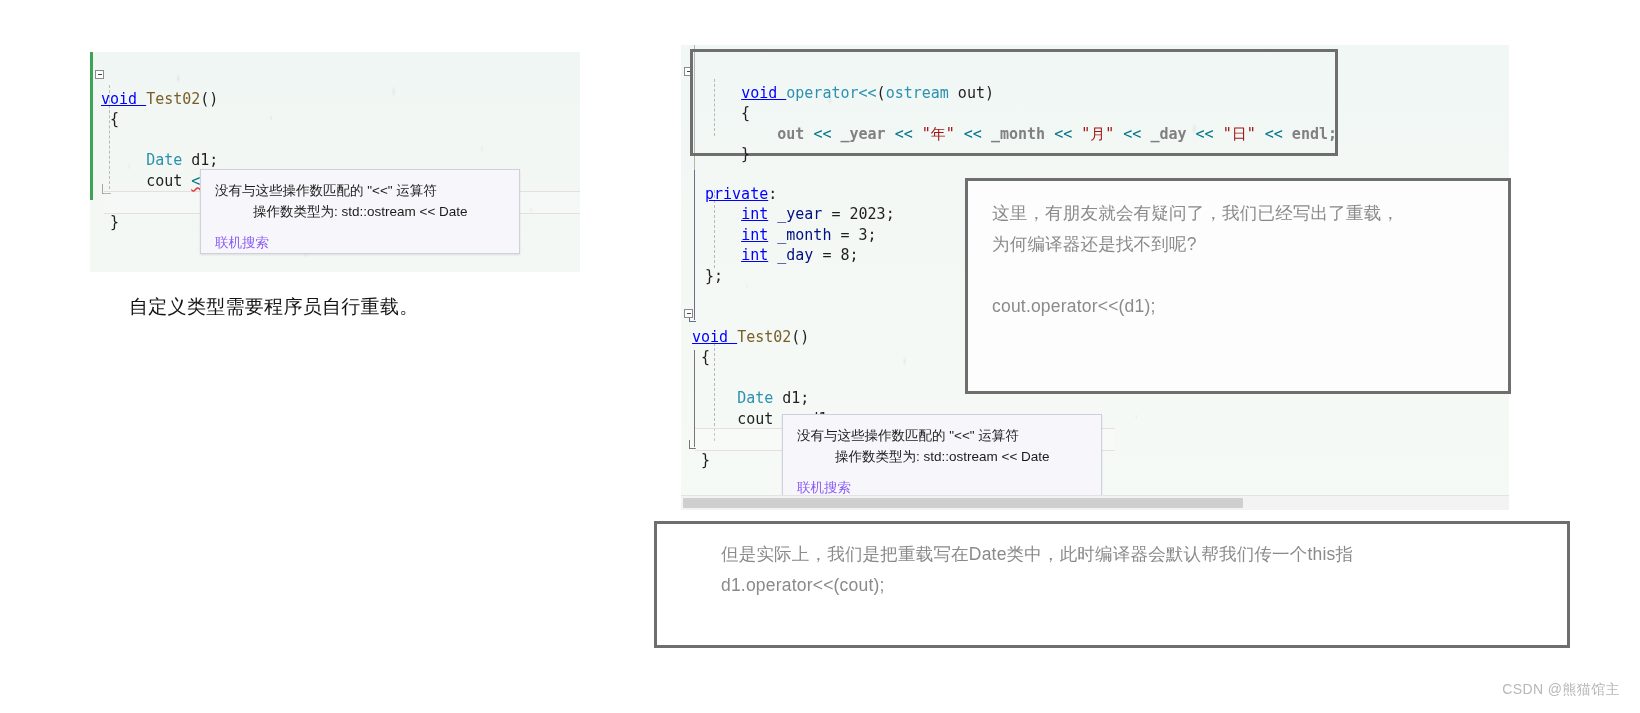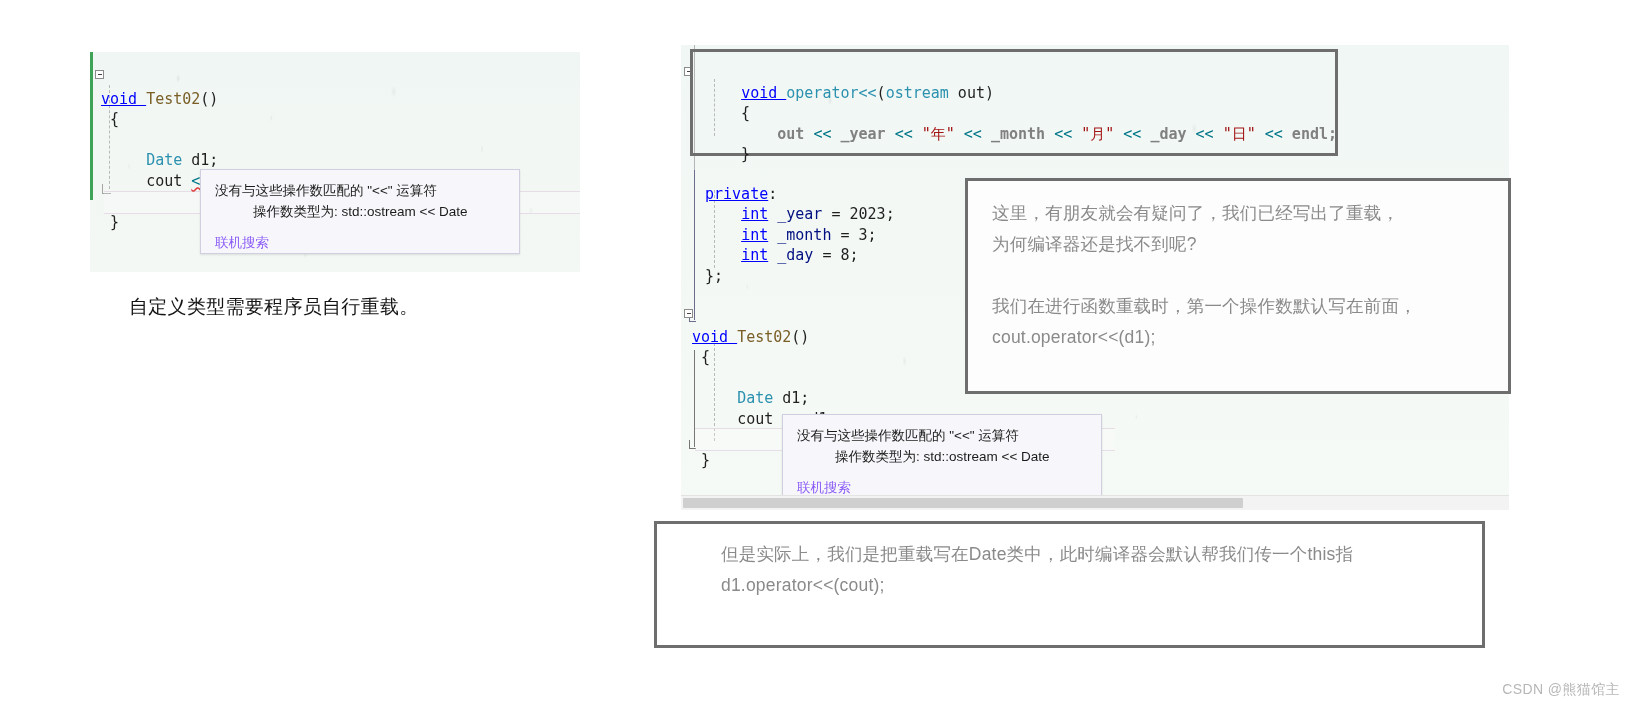"我们在进行函数重载时，第一个操作数默认写在前面，" div { html: <div>我们在进行函数重载时，第一个操作数默认写在前面，</div> -> none }
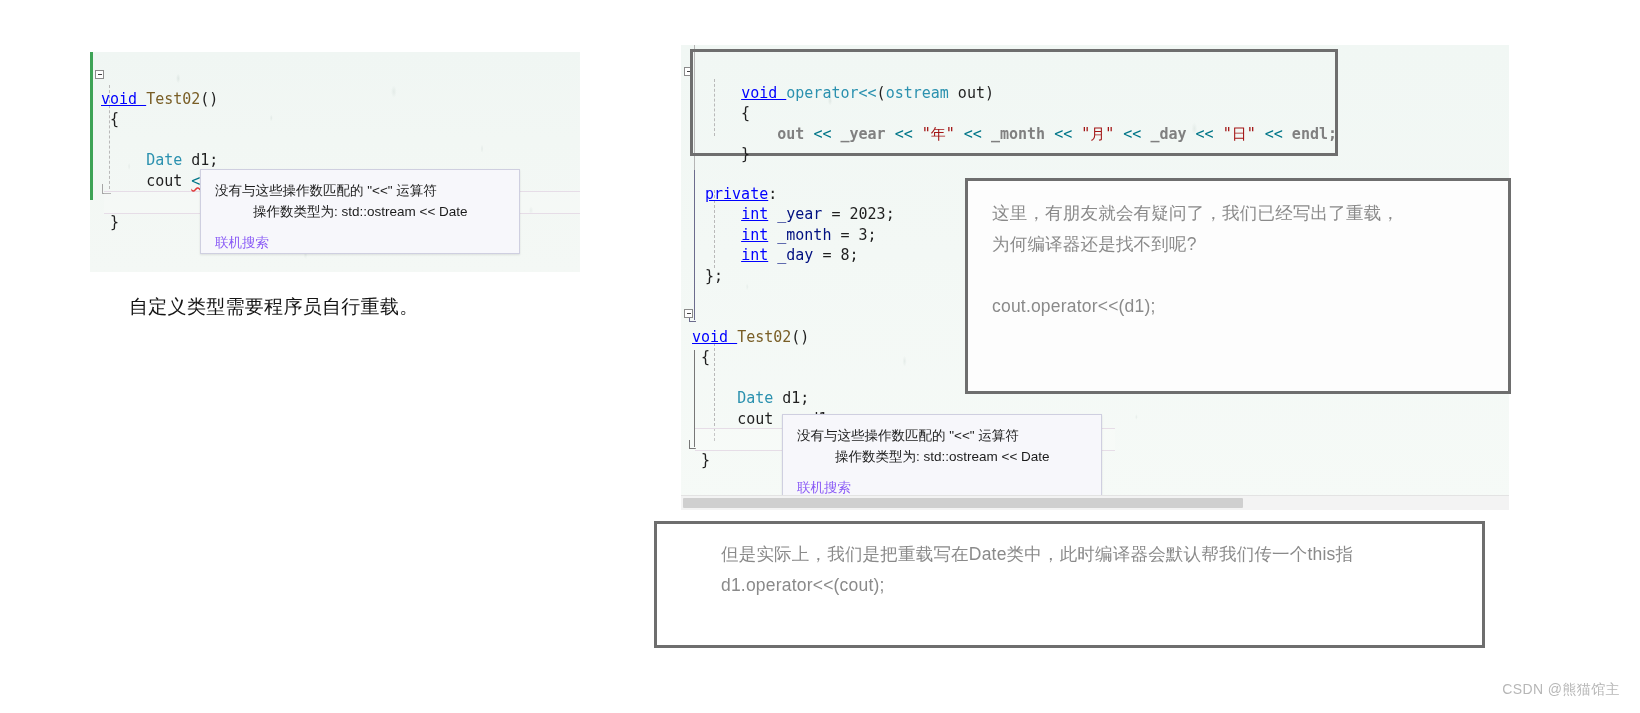"但是实际上，我们是把重载写在Date类中，此时编译器会默认帮我们传一个this指" div.note-box { width: 831px -> 916px }
